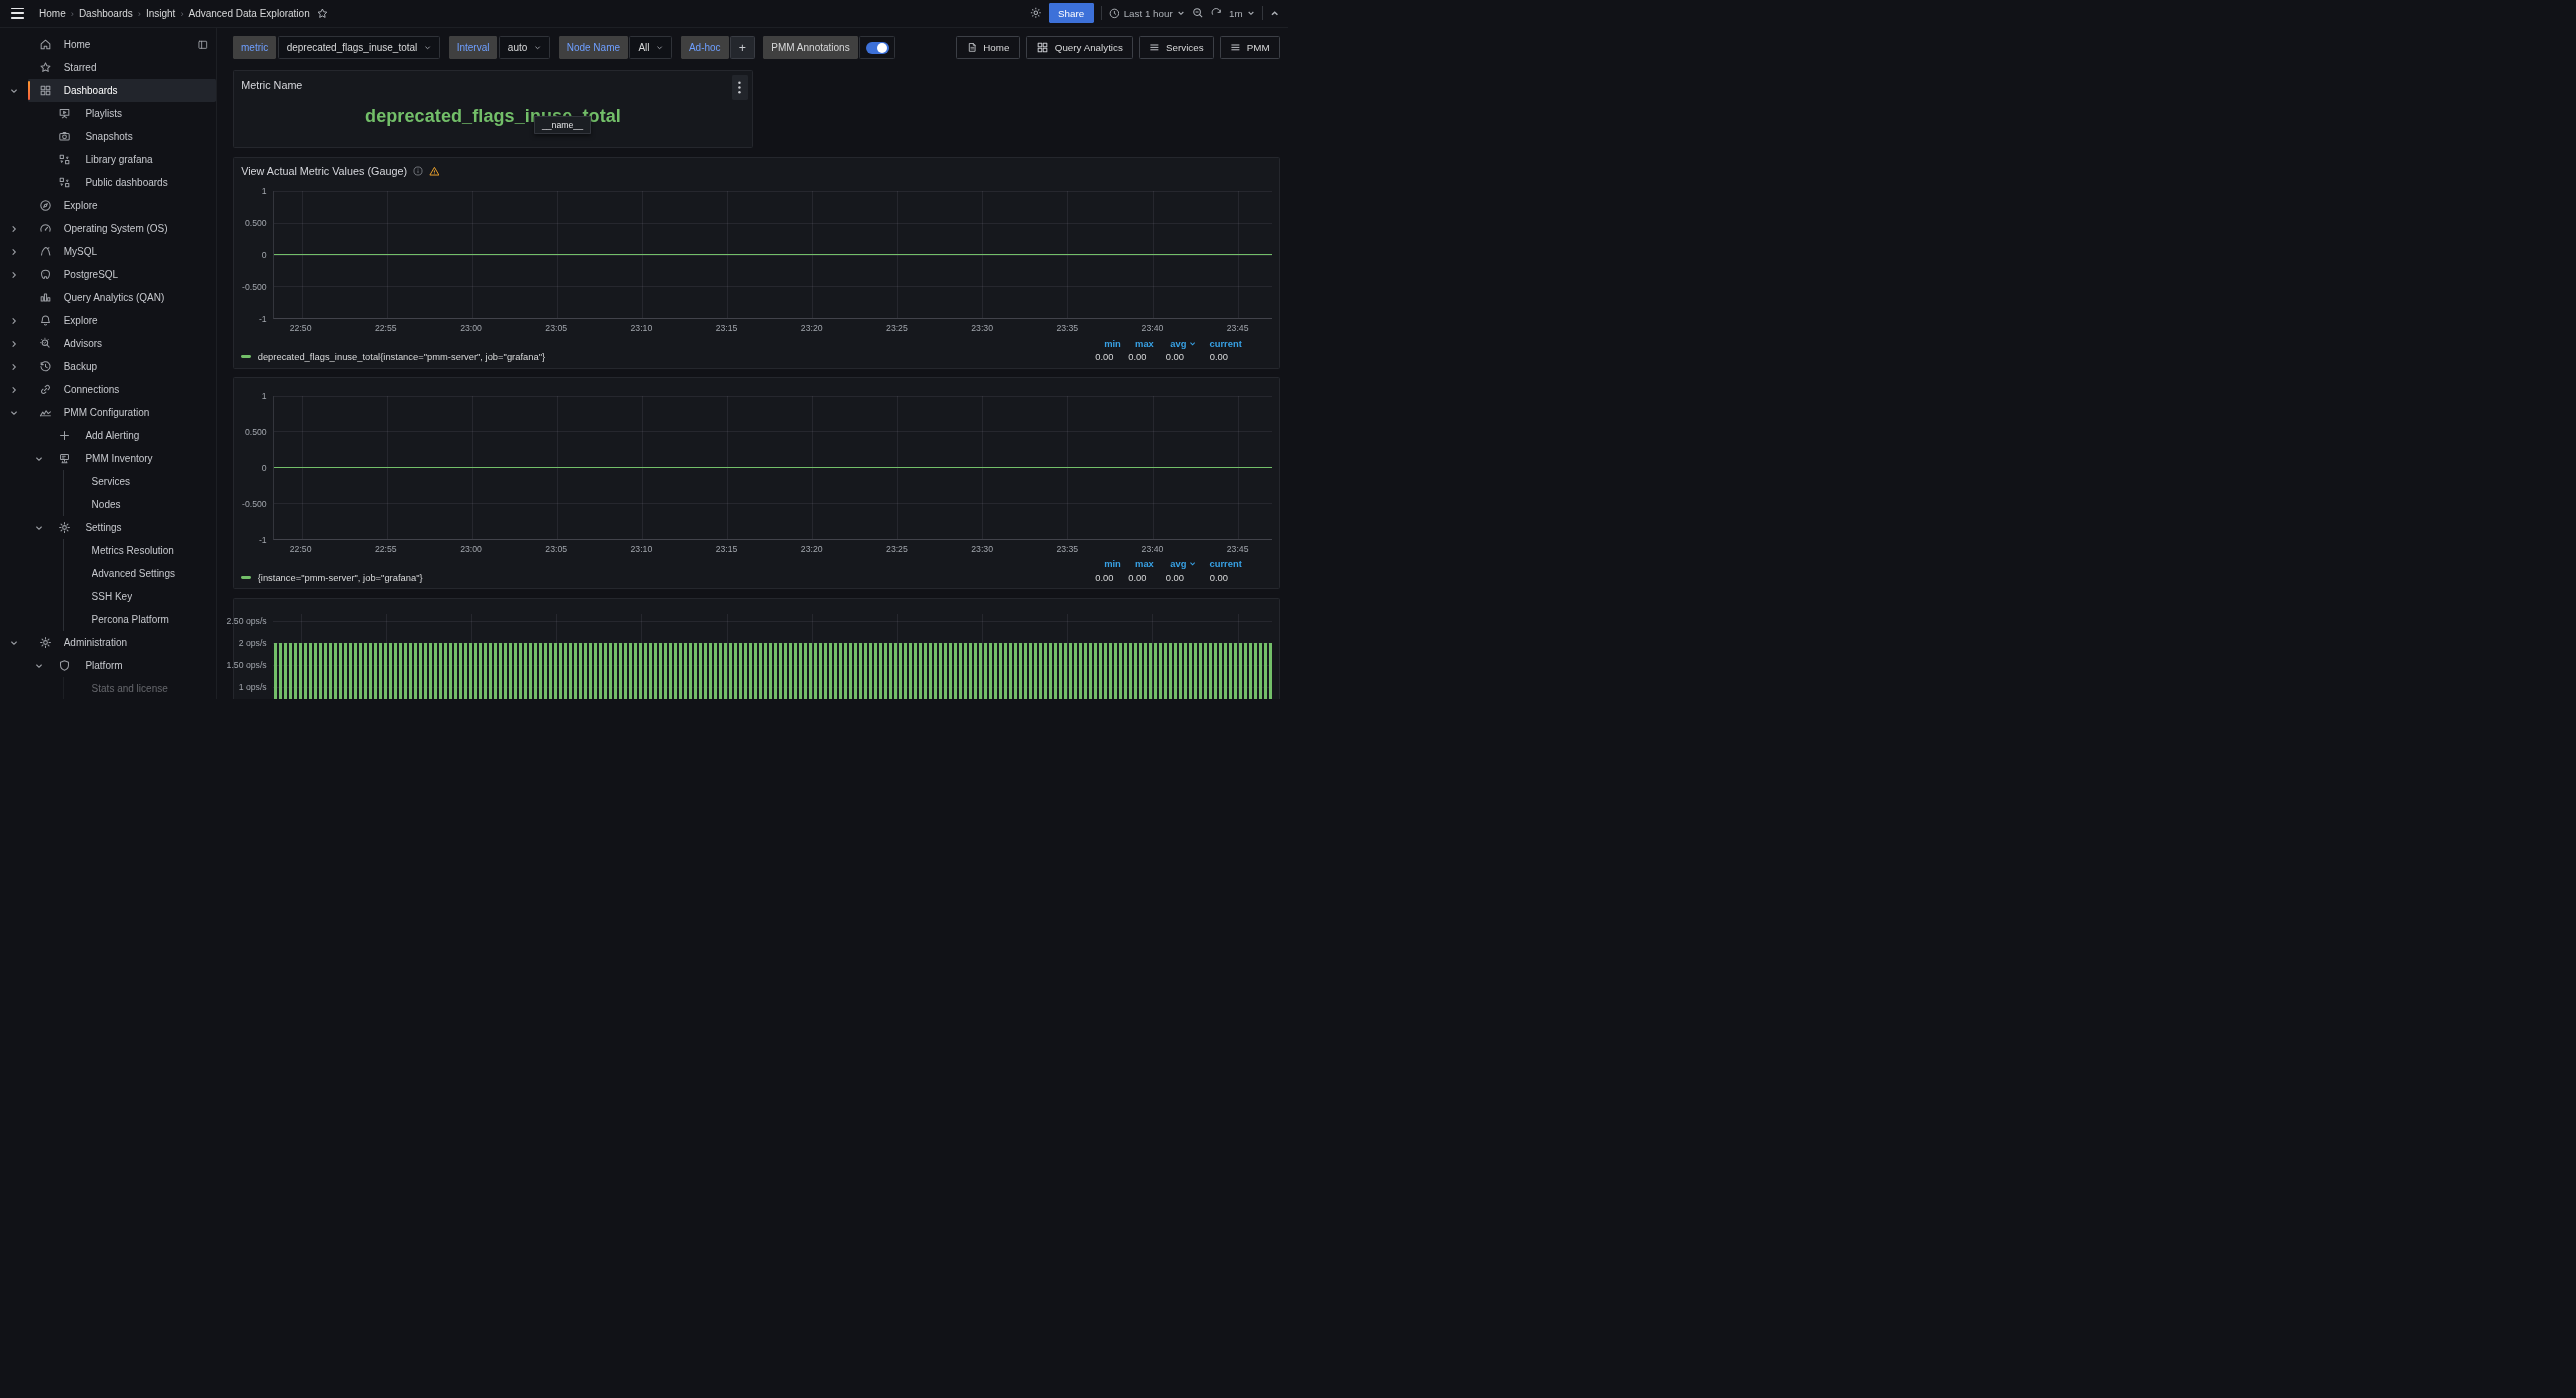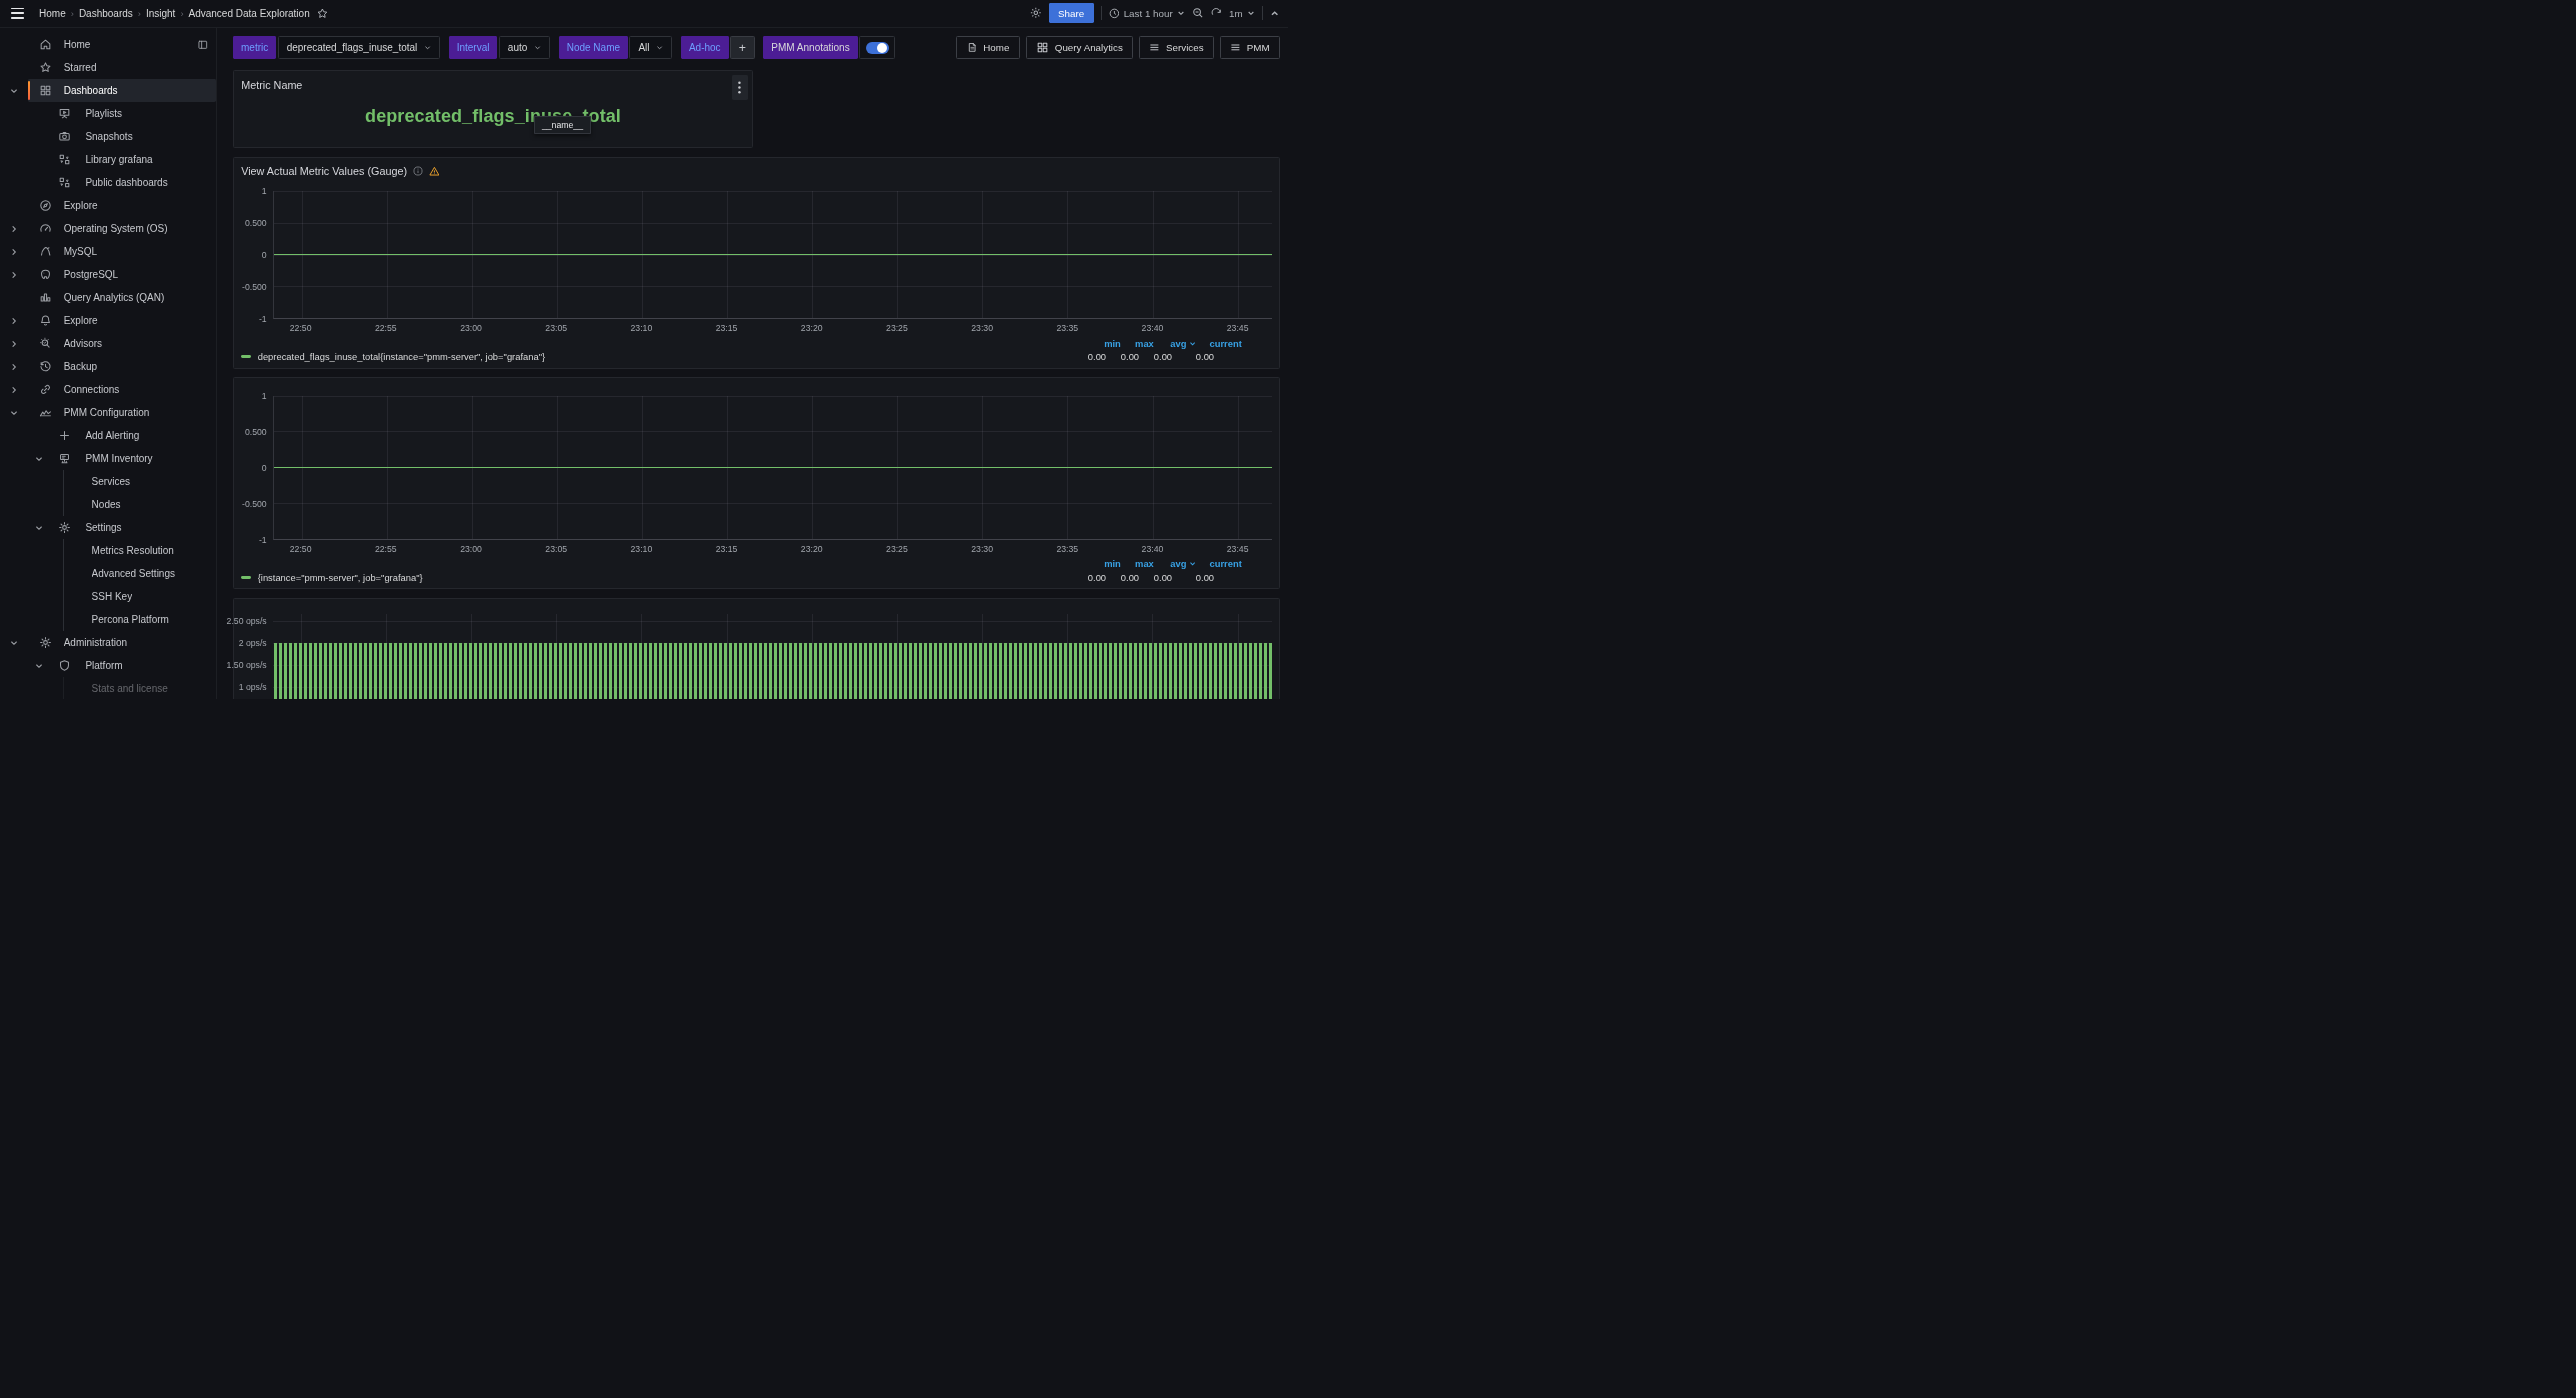"metric" .chip { background: #4c1d95 -> #404040 }
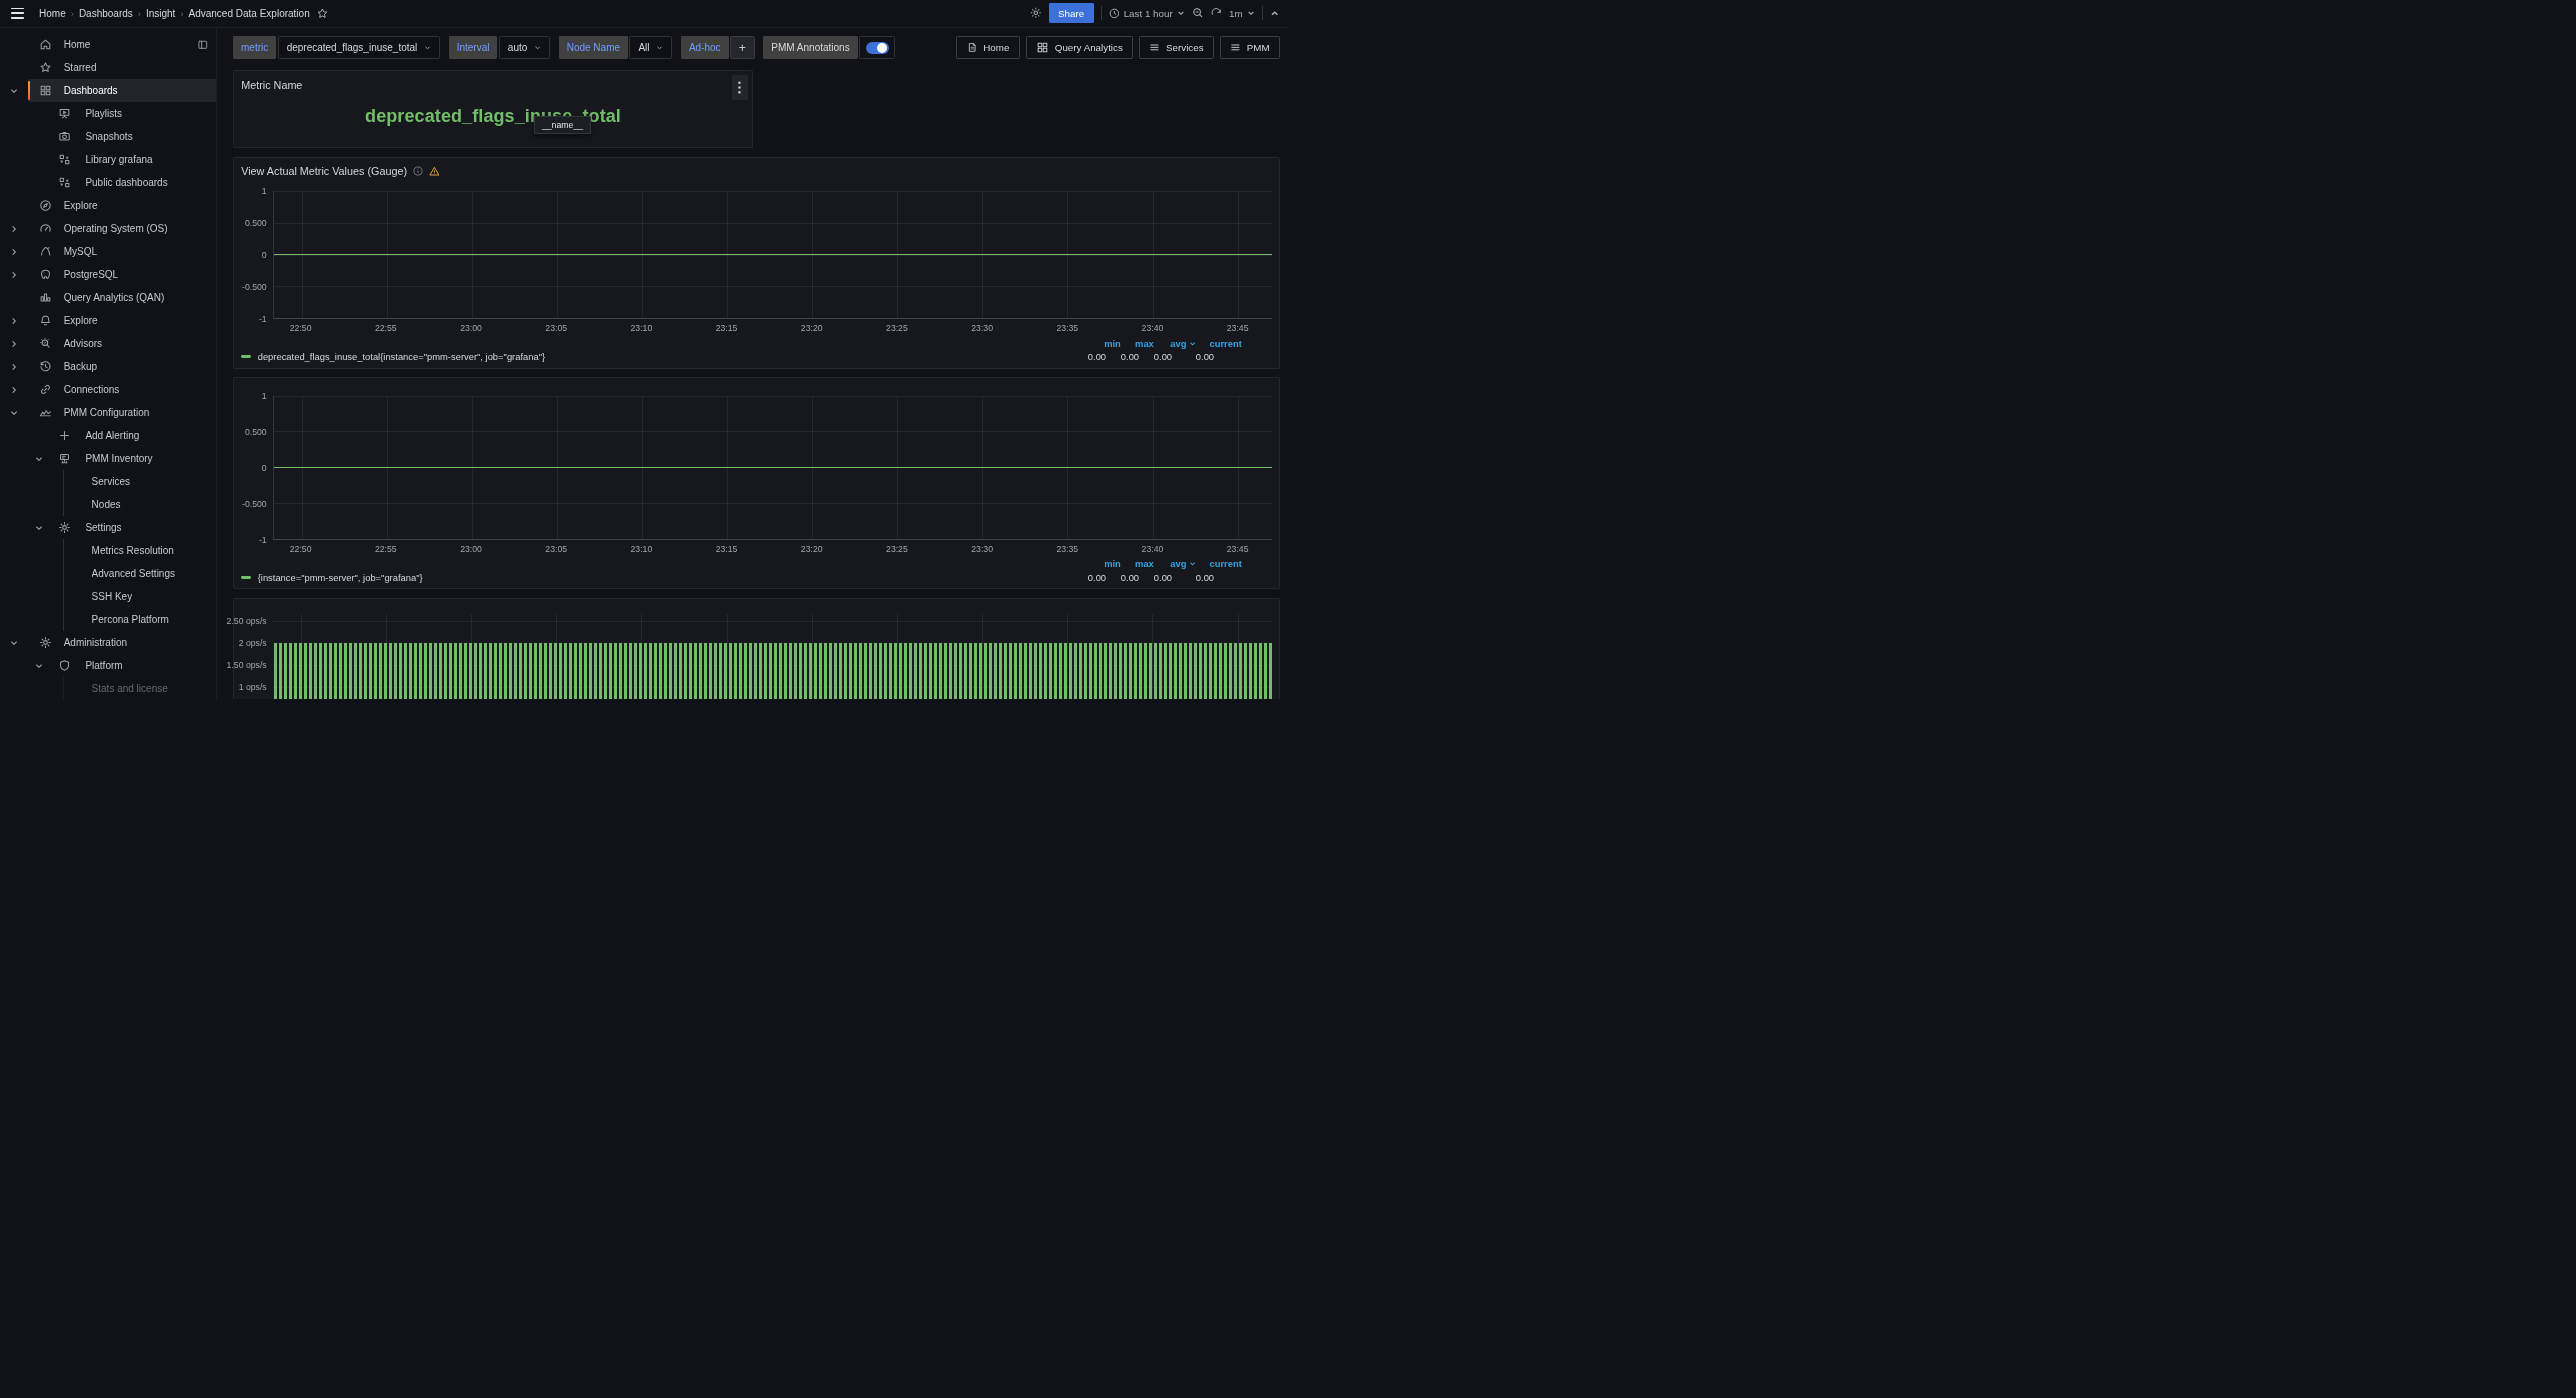"0.00" .lg-val { text-align: left -> center }
